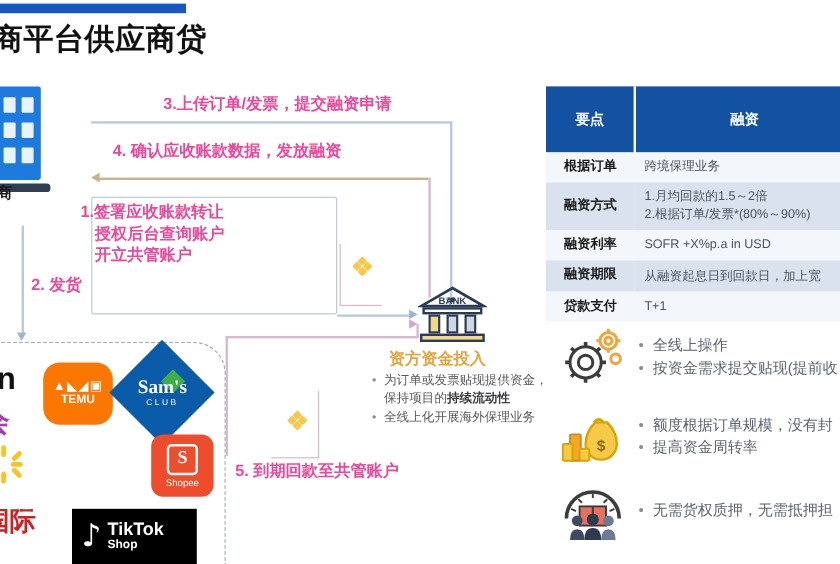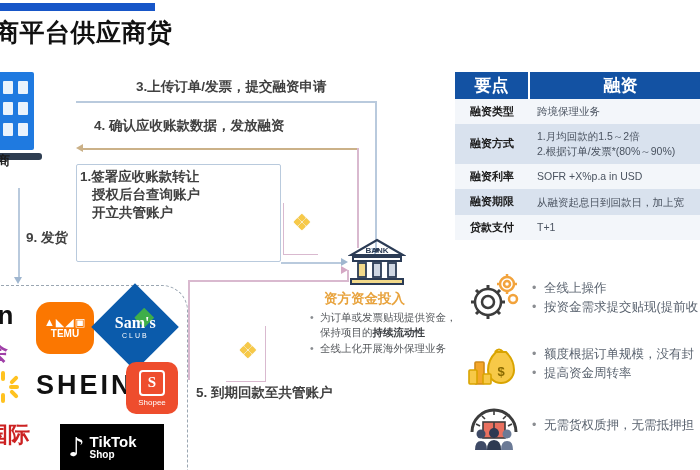"3.上传订单/发票，提交融资申请" .step-label { color: #404040 -> #ec4899 }
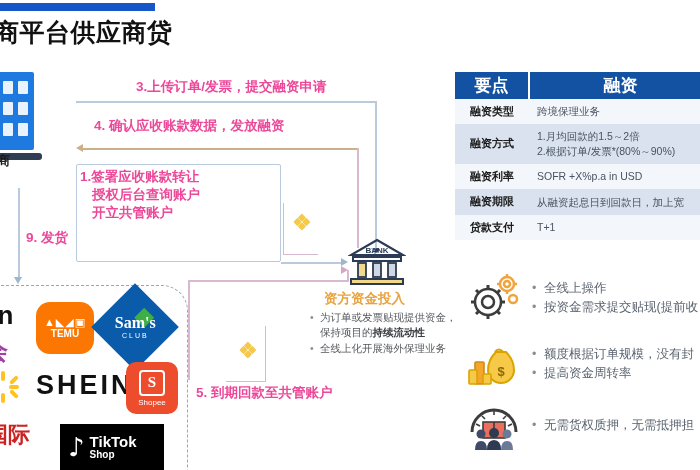"要点" #info-table th { font-size: 17px -> 12px; padding: 2px 4px -> 19px 4px }
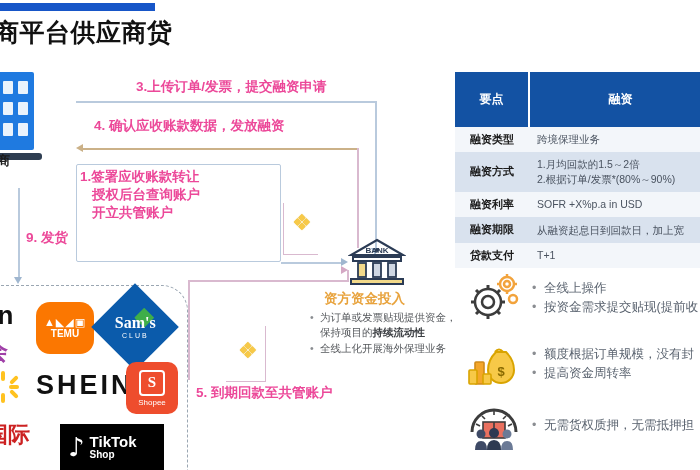"融资类型" td.key { text: 融资类型 -> 根据订单 }
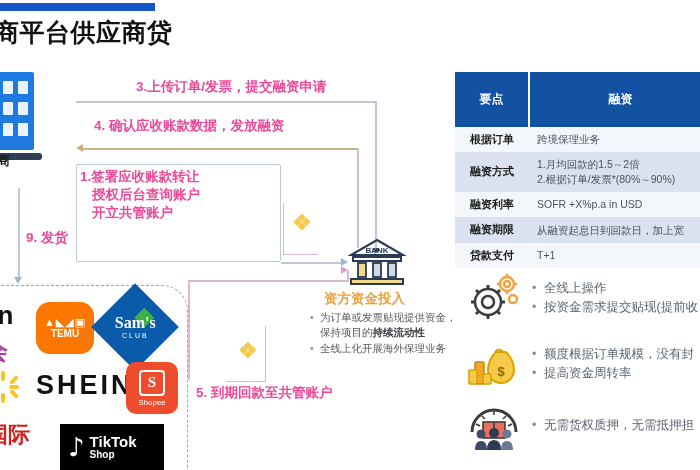"1.签署应收账款转让" div.step-label { left: 80px -> 67px }
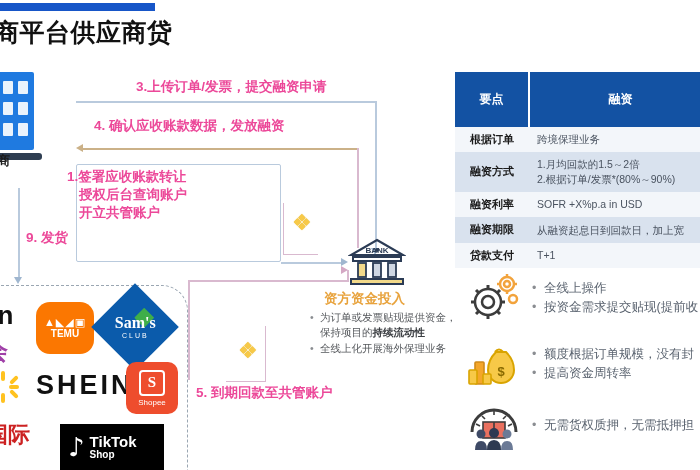"9. 发货" div.step-label { text: 9 -> 2 }
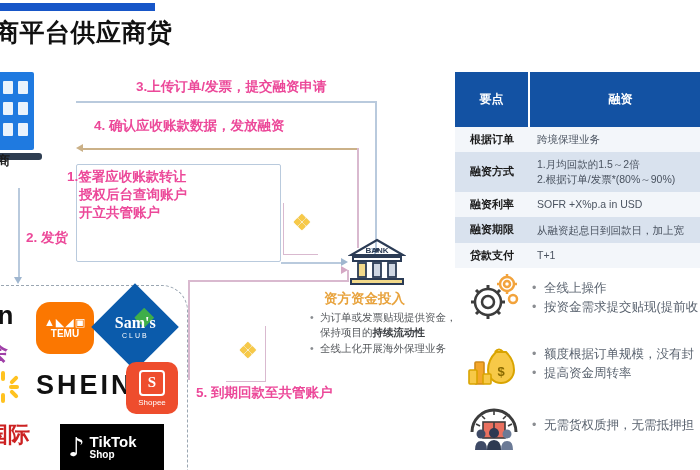"SHEIN" div.logo { html: <div>SHEIN</div> -> none }
